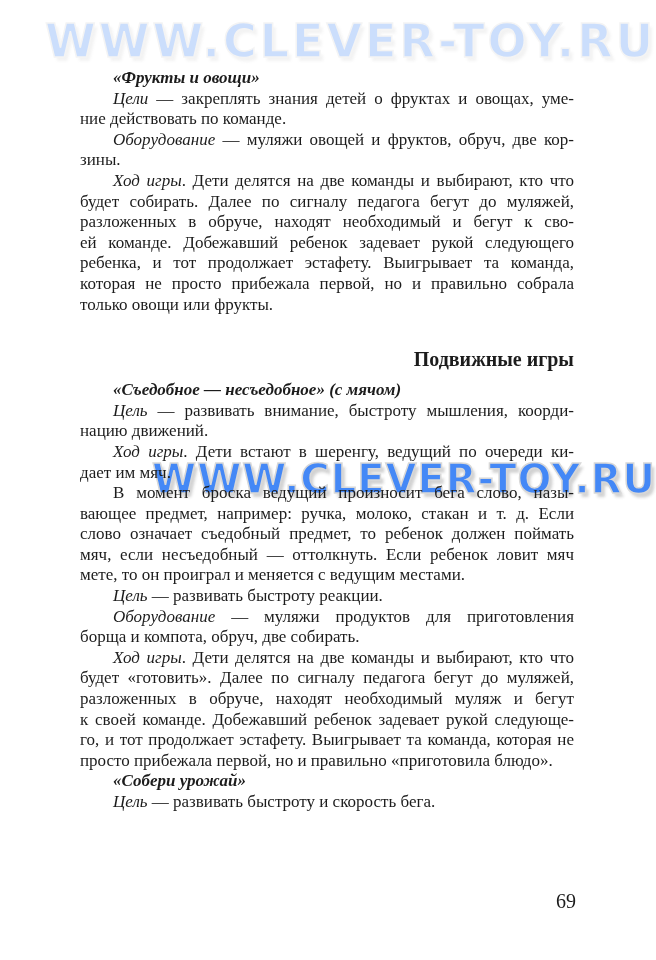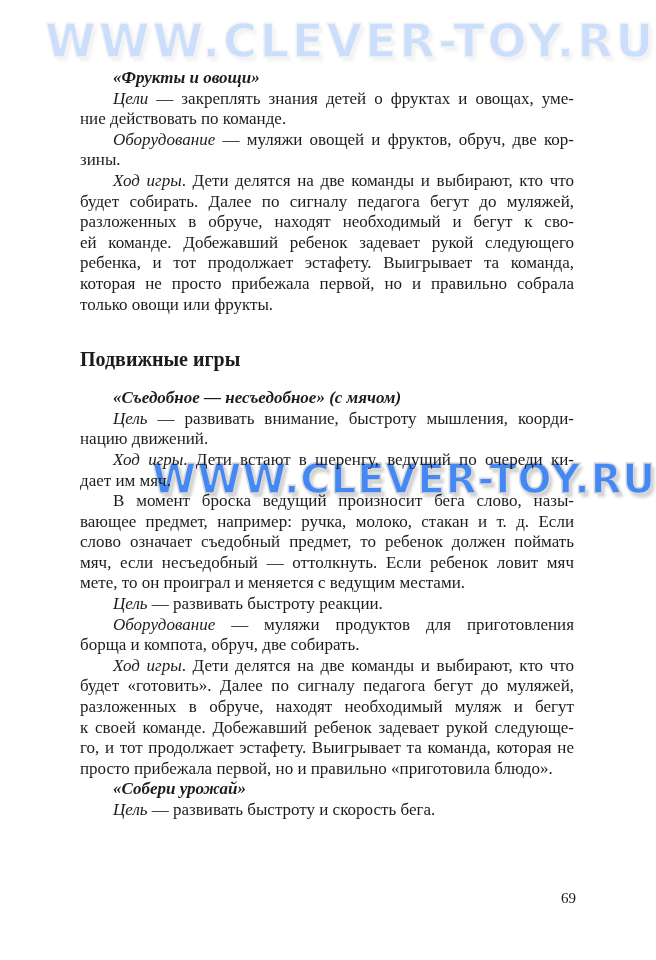"Подвижные игры" .section-heading { margin: 32px 0 17px 0 -> 32px 0 9px 0; text-align: left -> right }
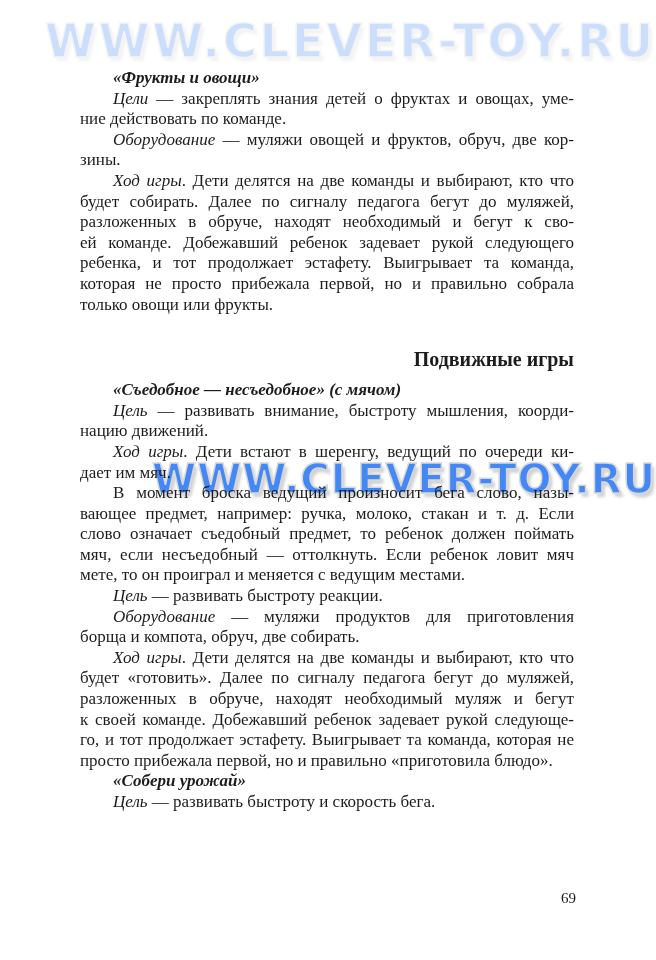"69" .page-number { font-size: 15px -> 20px }
